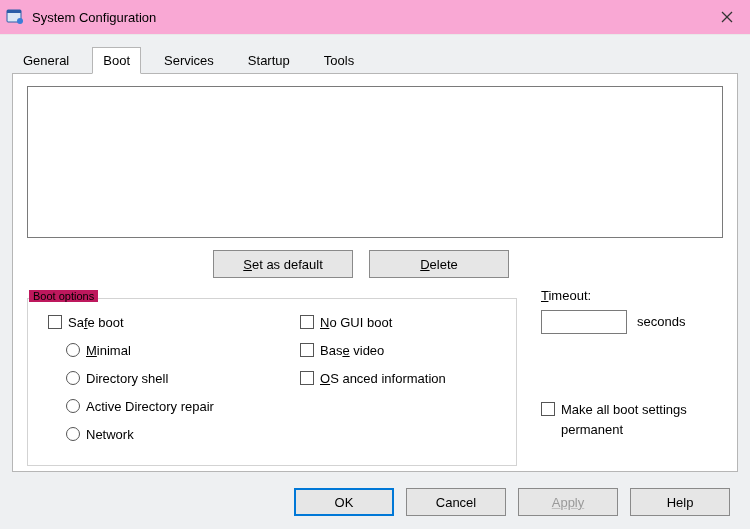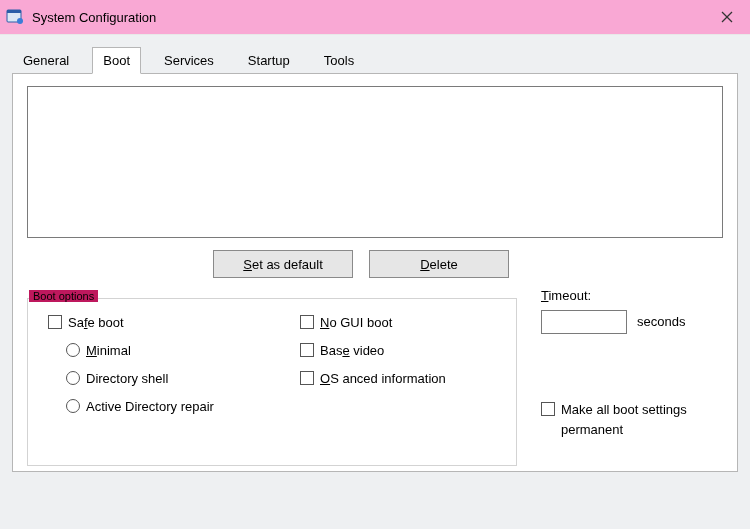"Network" div.radio-row { html: none -> <div> <span></span> <span>Network</span> </div> }
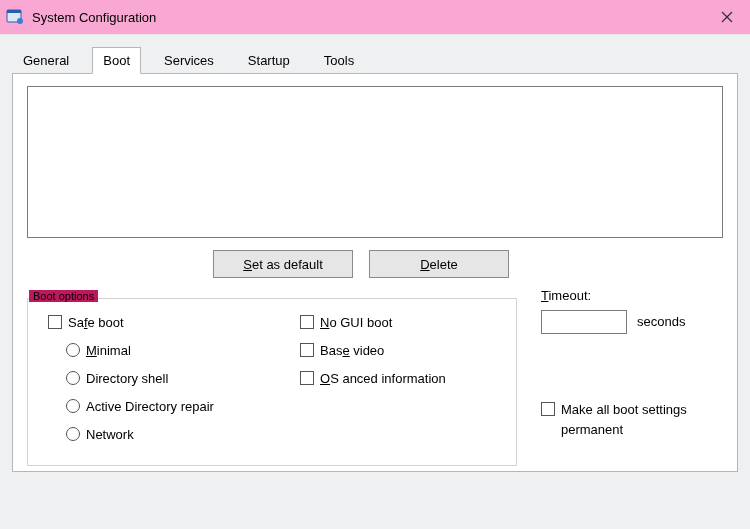"OK" div.dlg-buttons { html: none -> <div> <div> <span>OK</span> </div> <div> <span>Cancel</span> </div> <div> <span><span>A</span><span>pply</span></span> </div> <div> <span>Help</span> </div> </div> }
